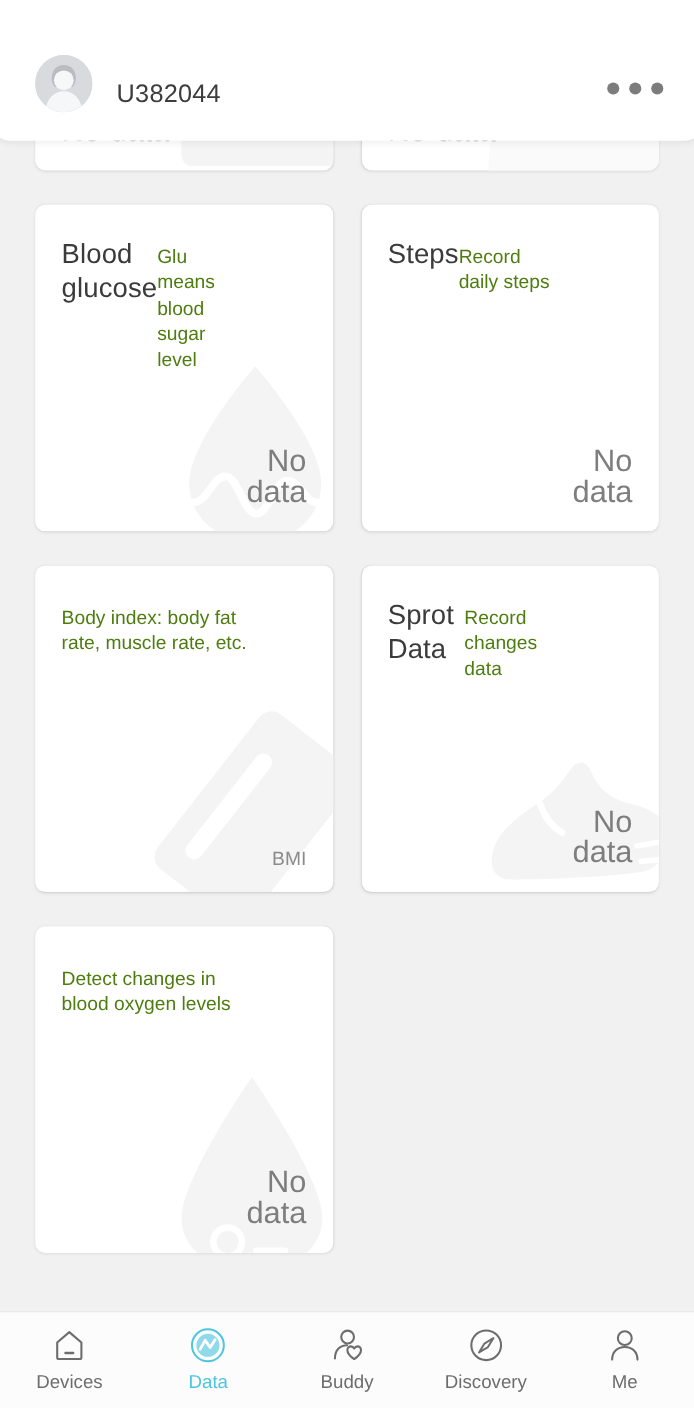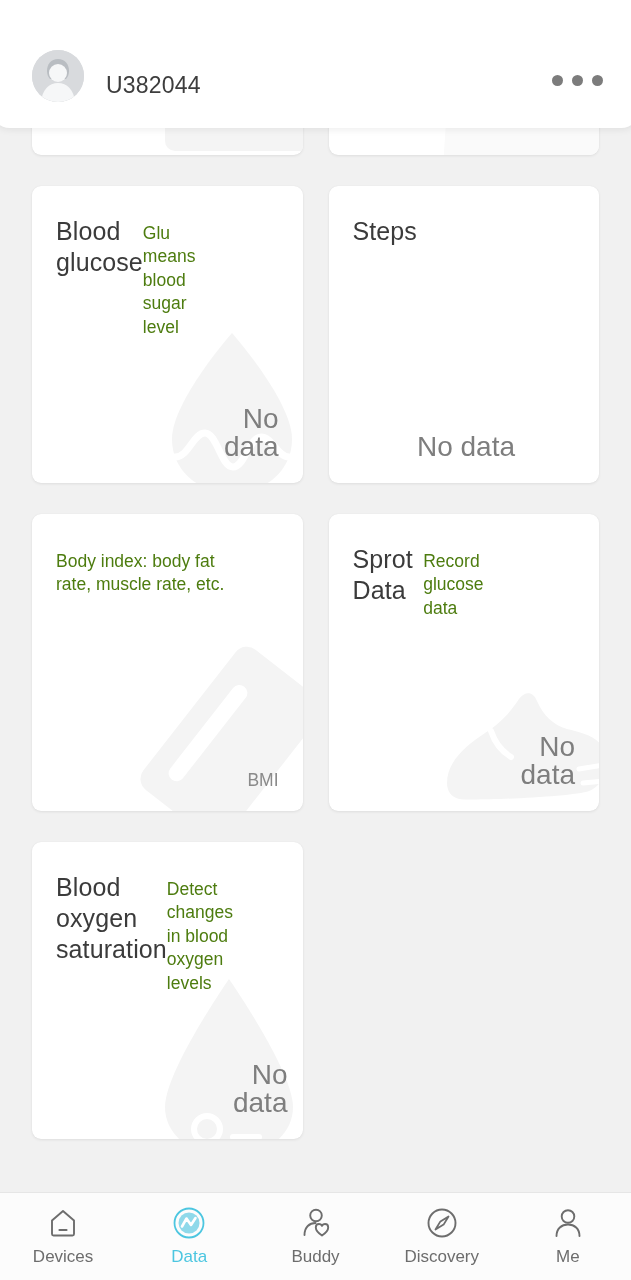"Record daily steps" div.card-sub { html: none -> <div>Record daily steps</div> }
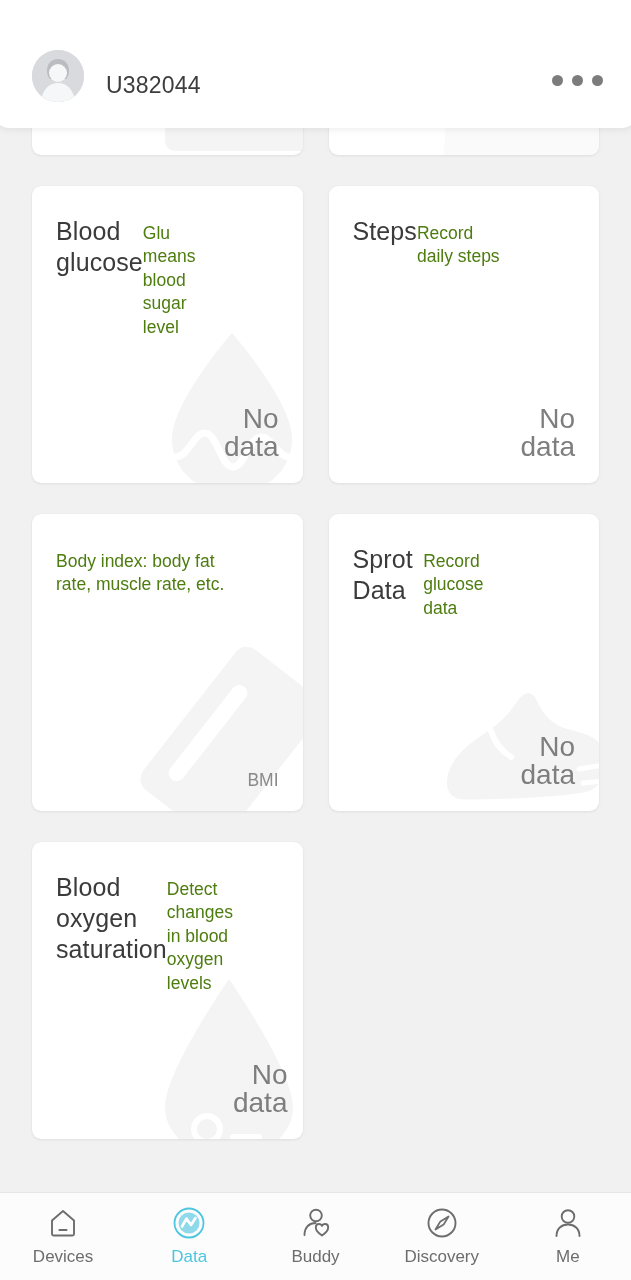"Record glucose data" div.card-sub { text: glucose -> changes }
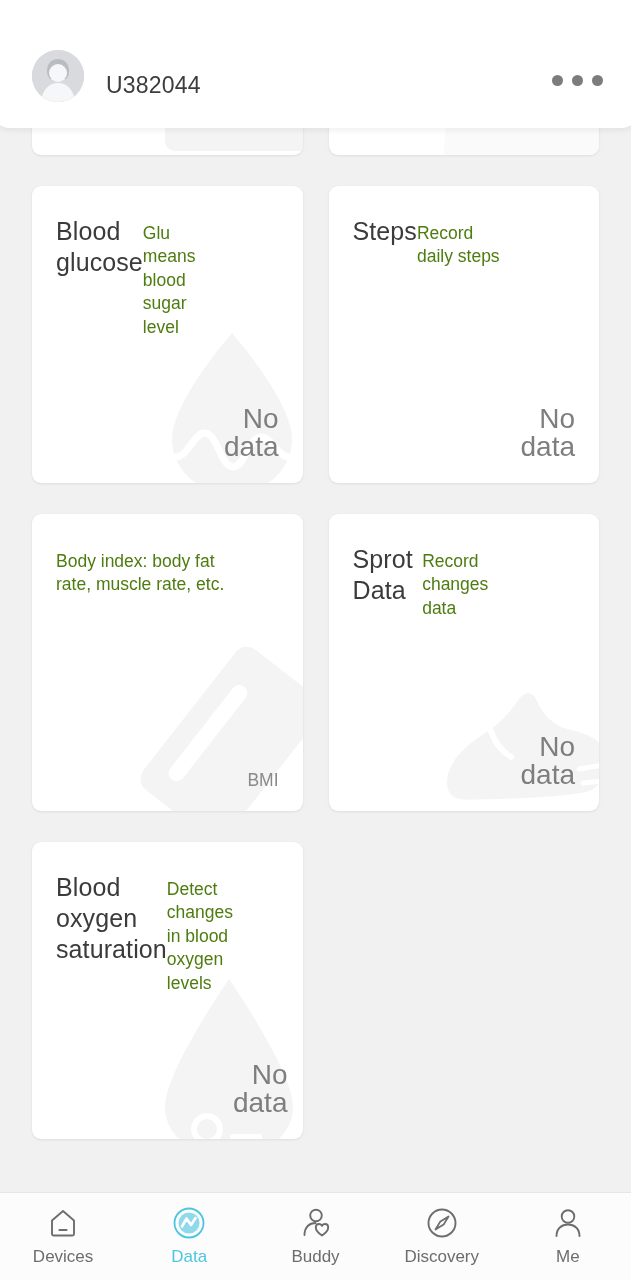"Blood oxygen saturation" div.card-title { html: <div>Blood oxygen saturation</div> -> none }
